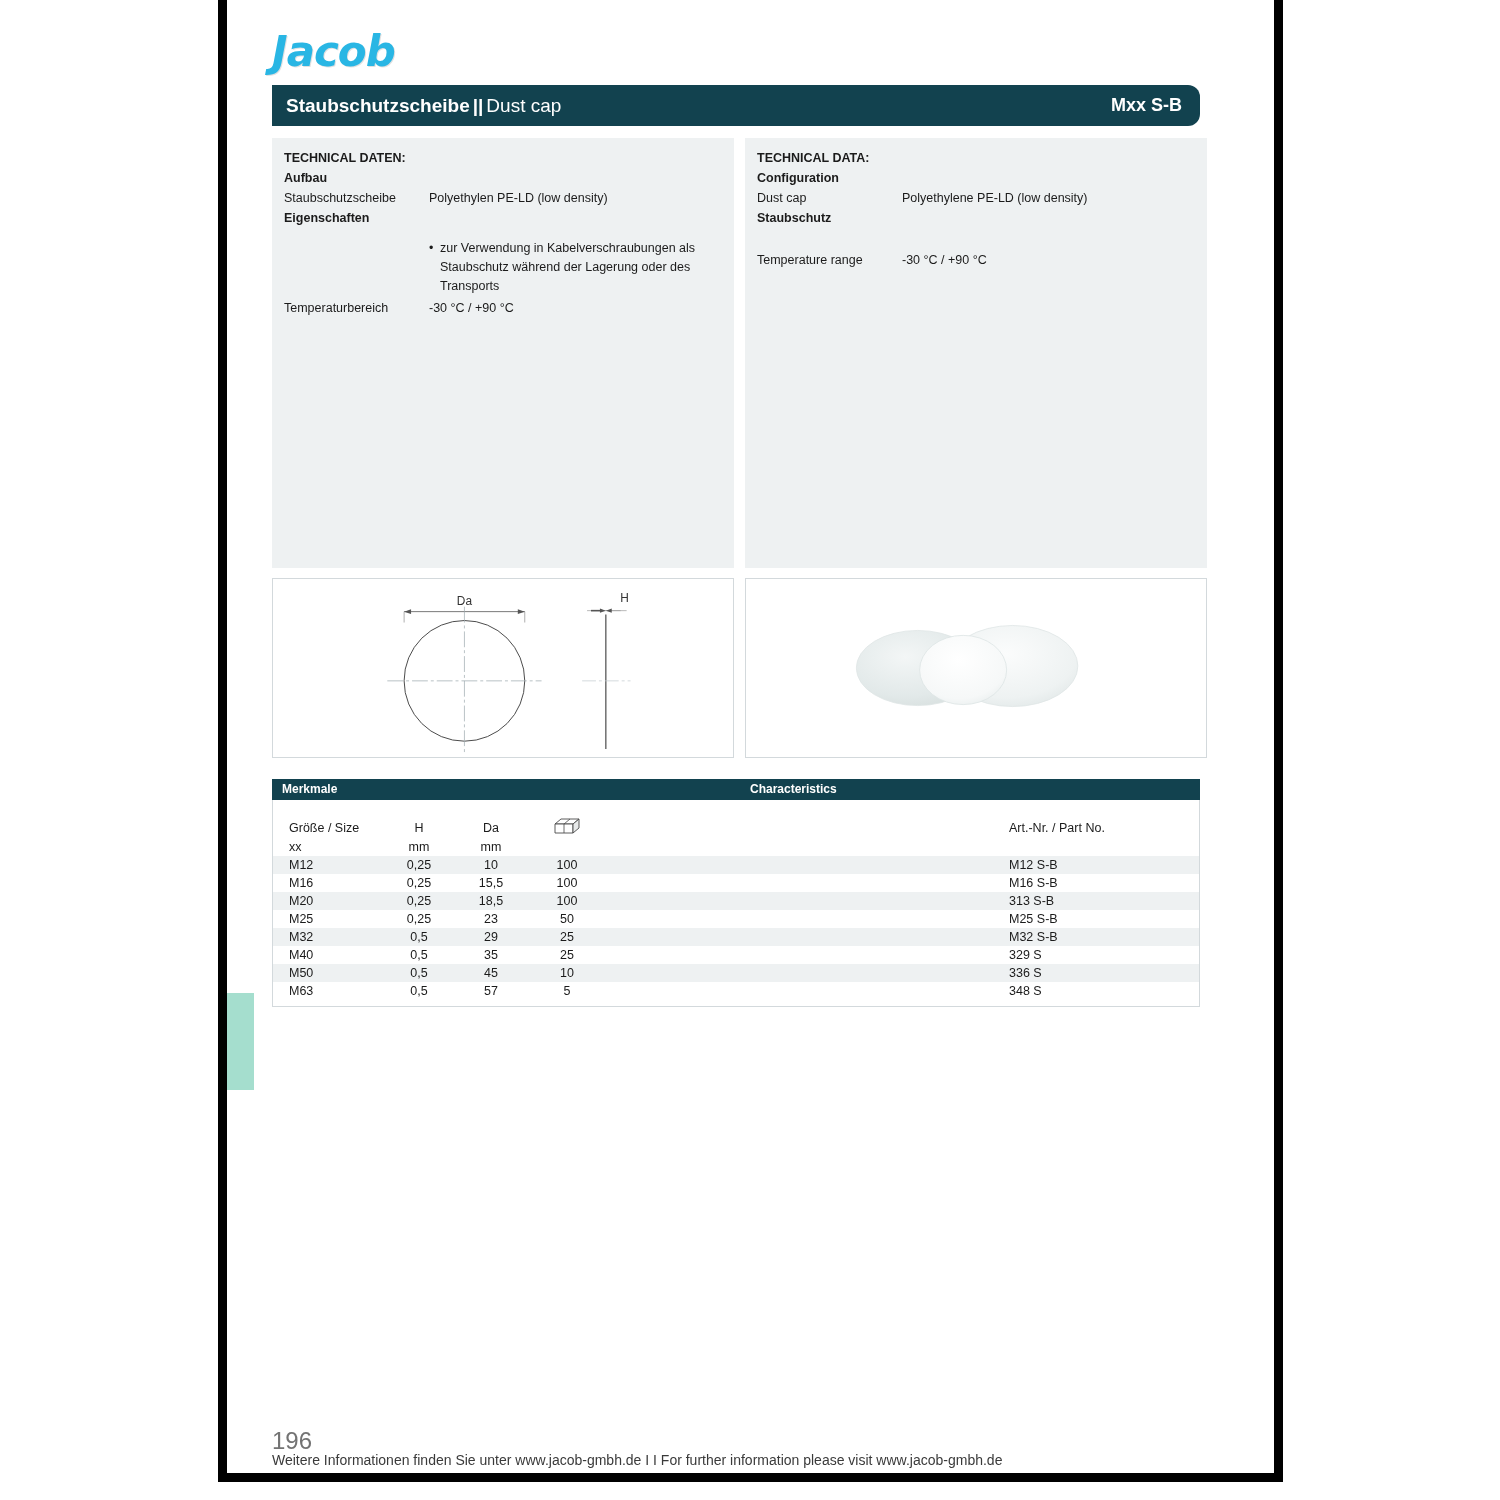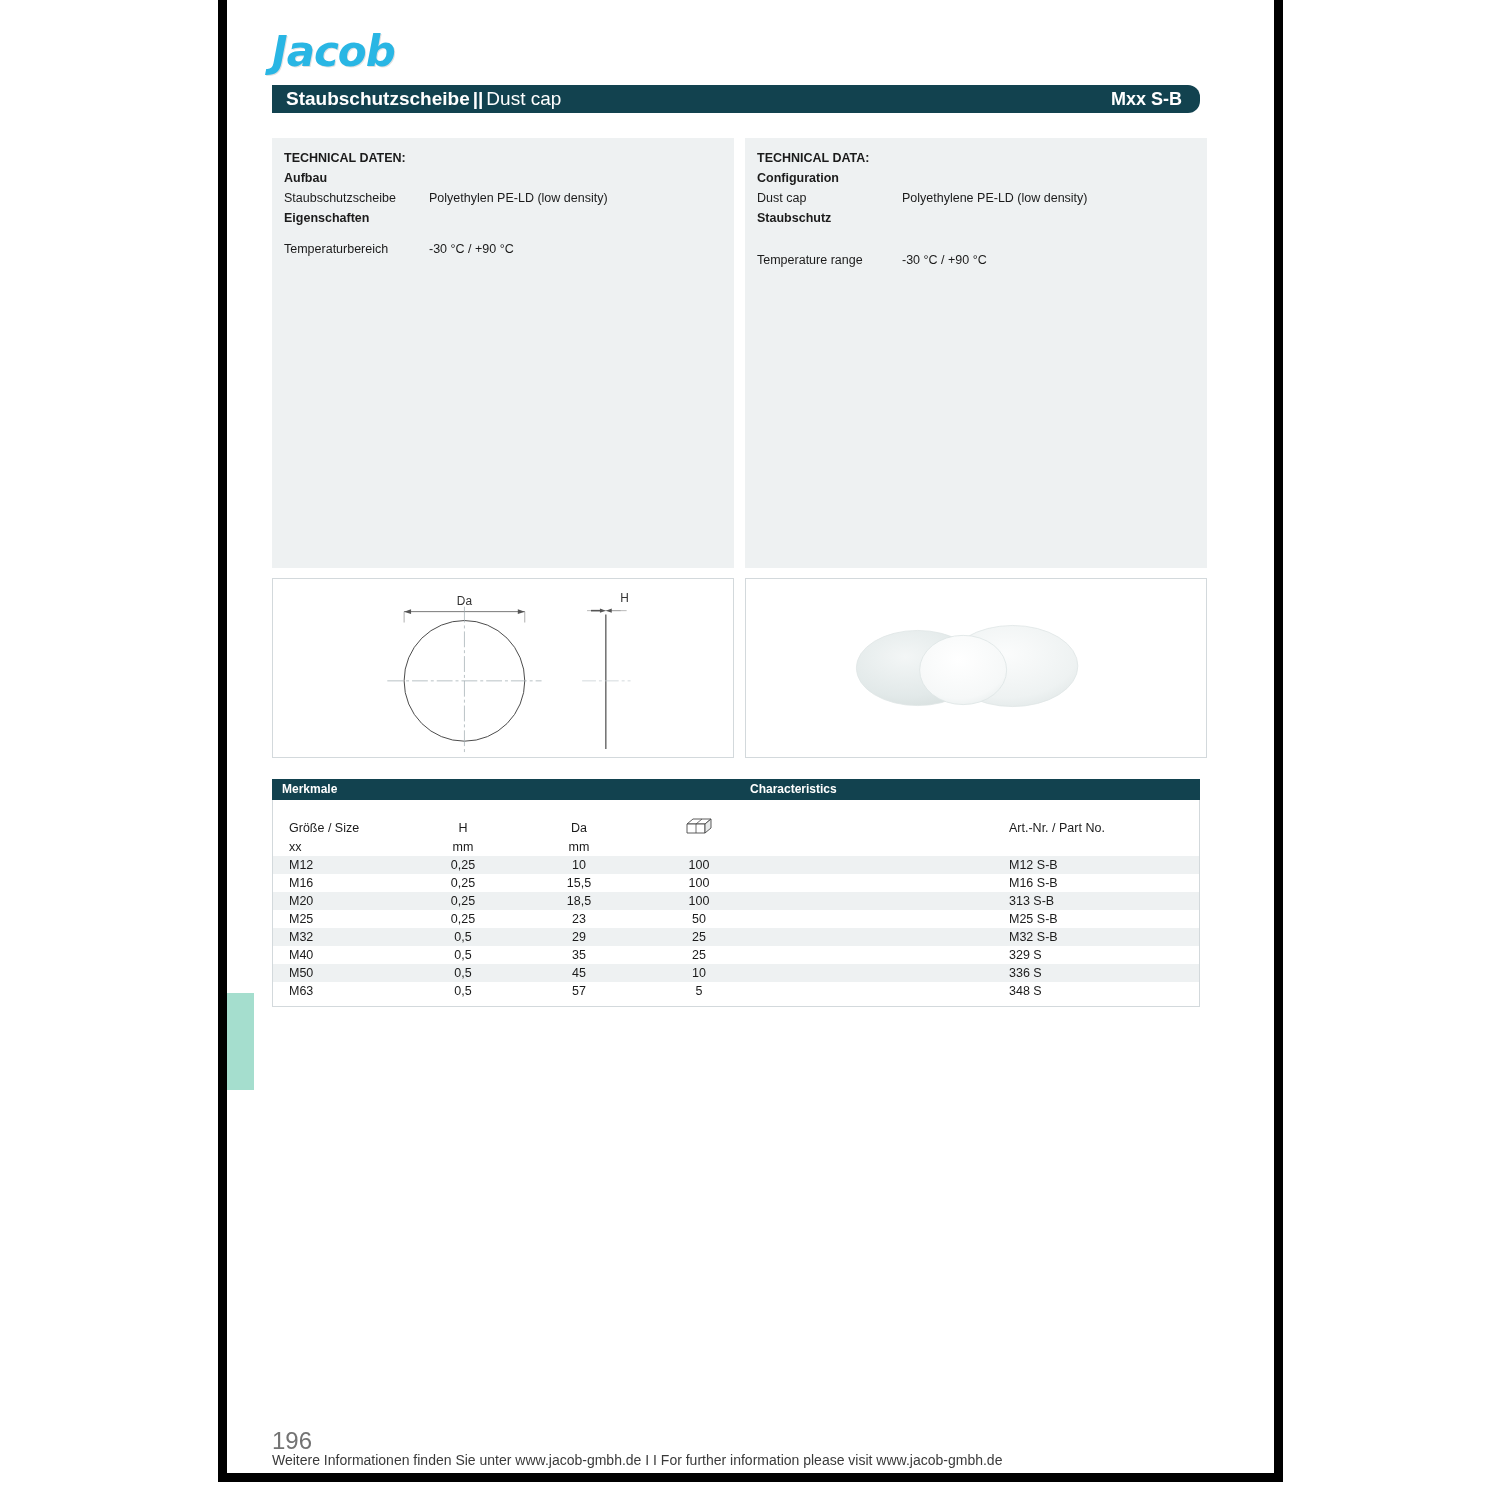"Staubschutzscheibe || Dust cap" #title-bar { height: 28px -> 41px }
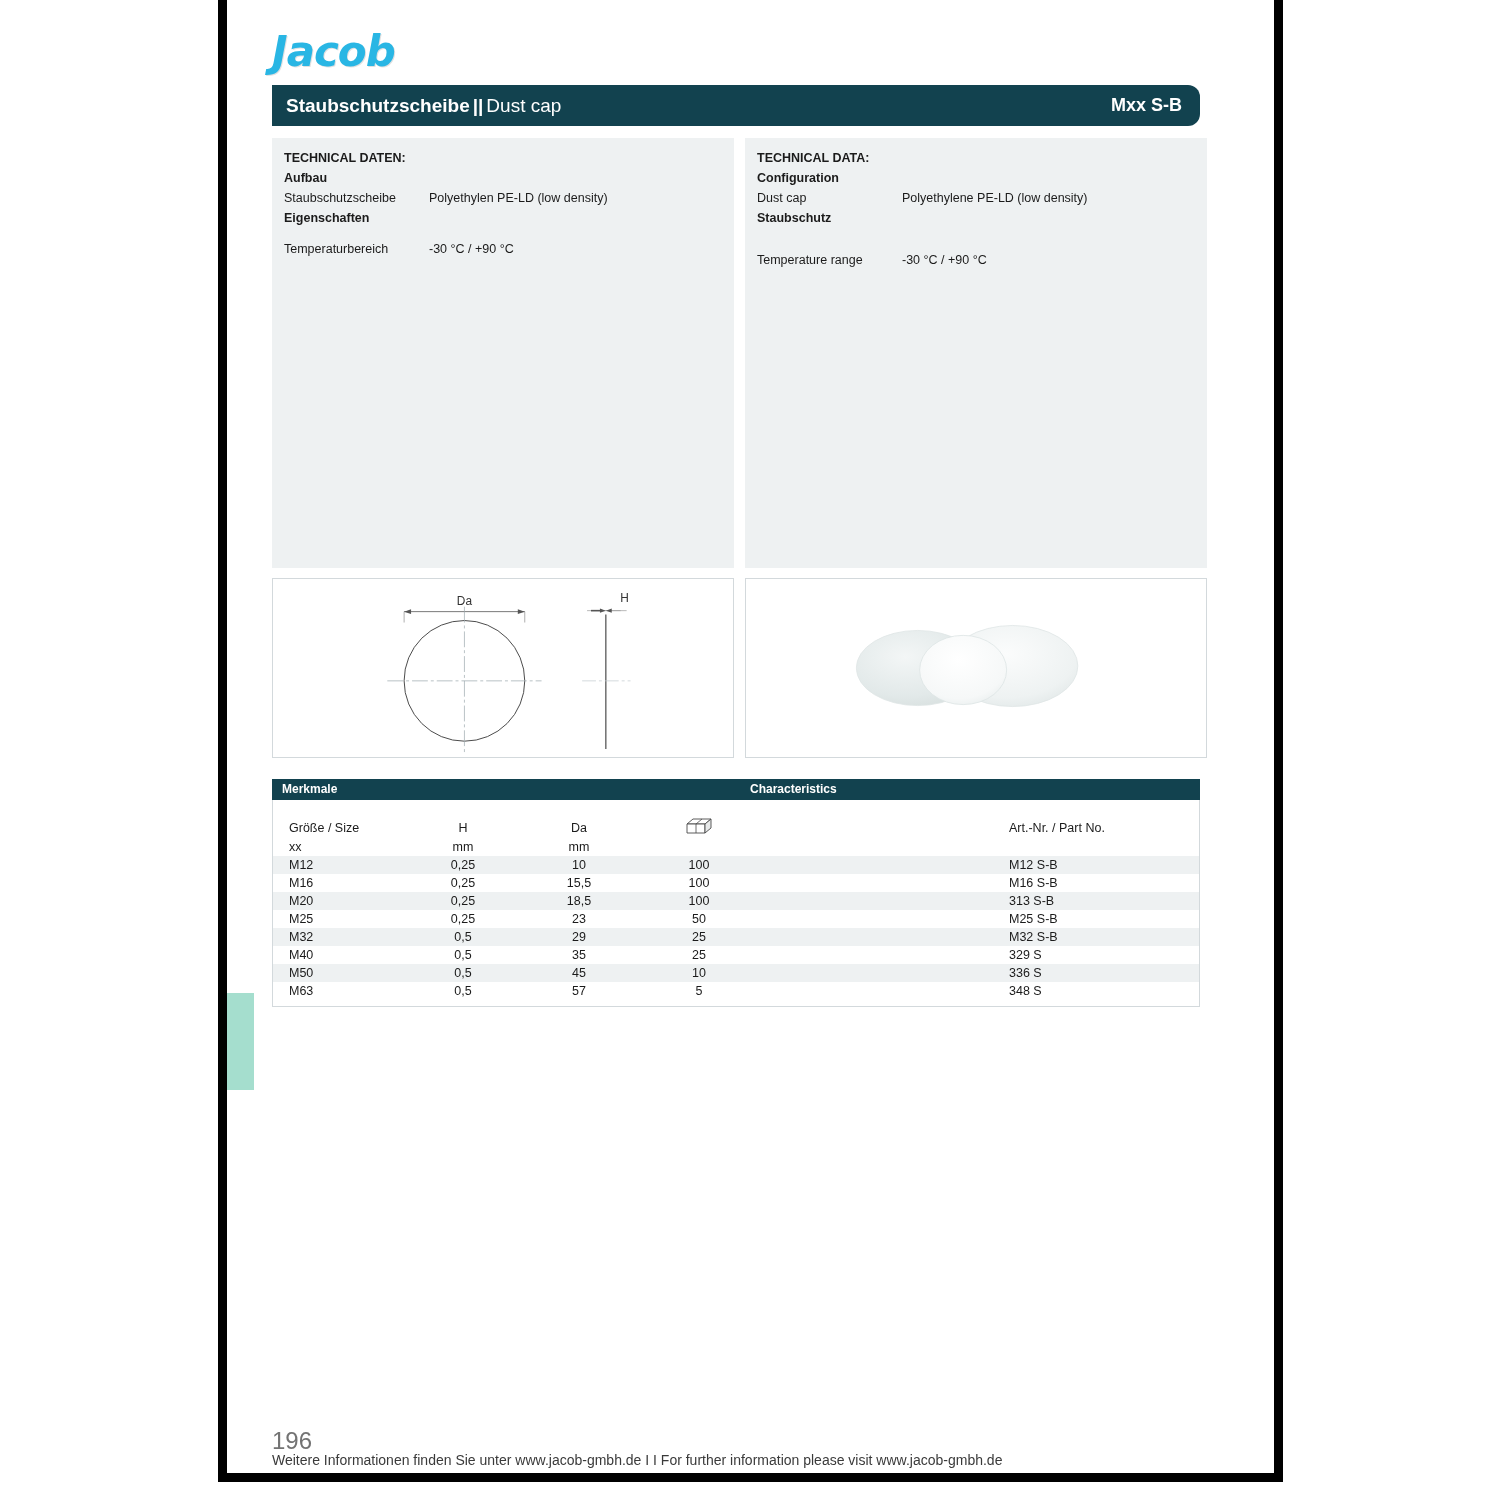"zur Verwendung in Kabelverschraubungen" div.tp-bullets { html: none -> <div> <div>zur Verwendung in Kabelverschraubungen als Staubschutz während der Lagerung oder des Transports</div> </div> }
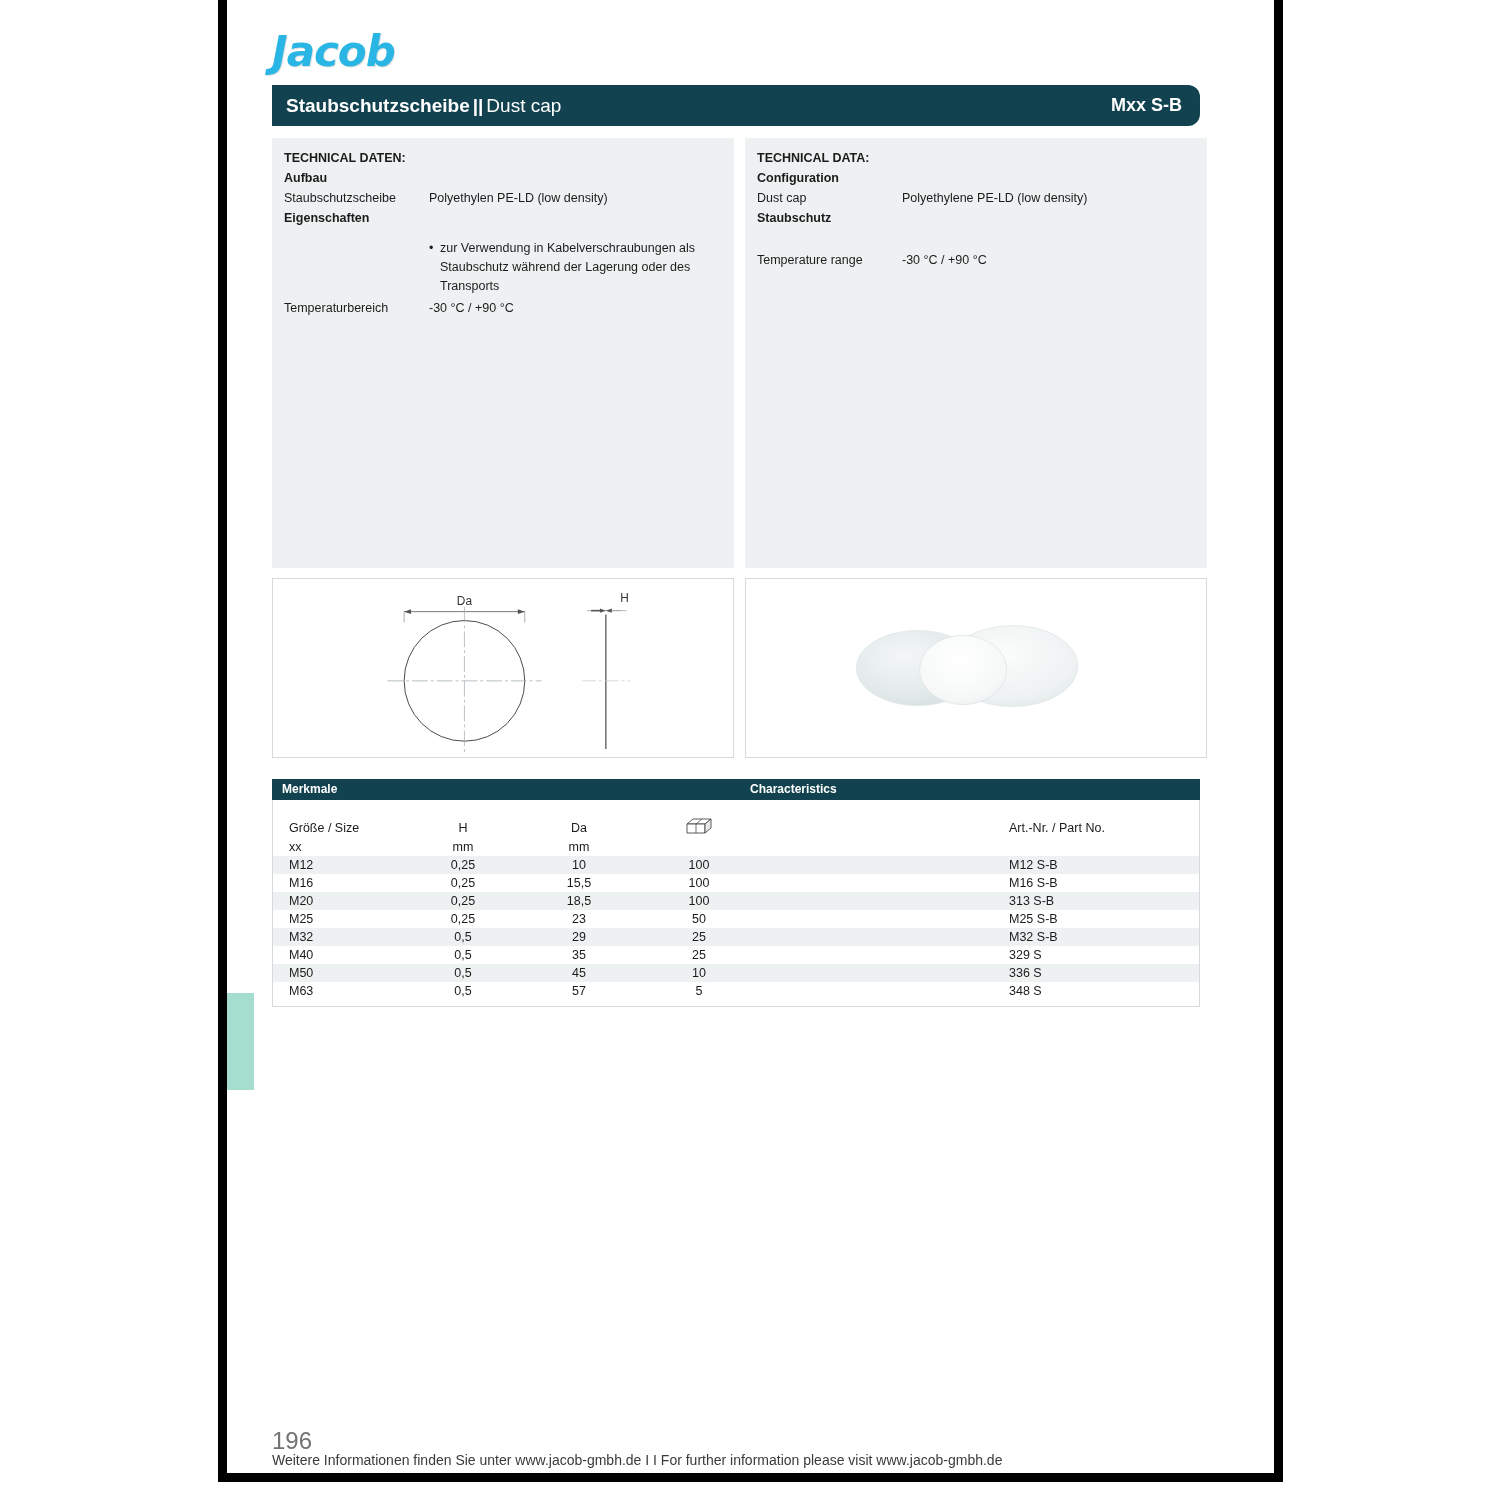"Größe / Size" .trow { gap: 44px -> none }
